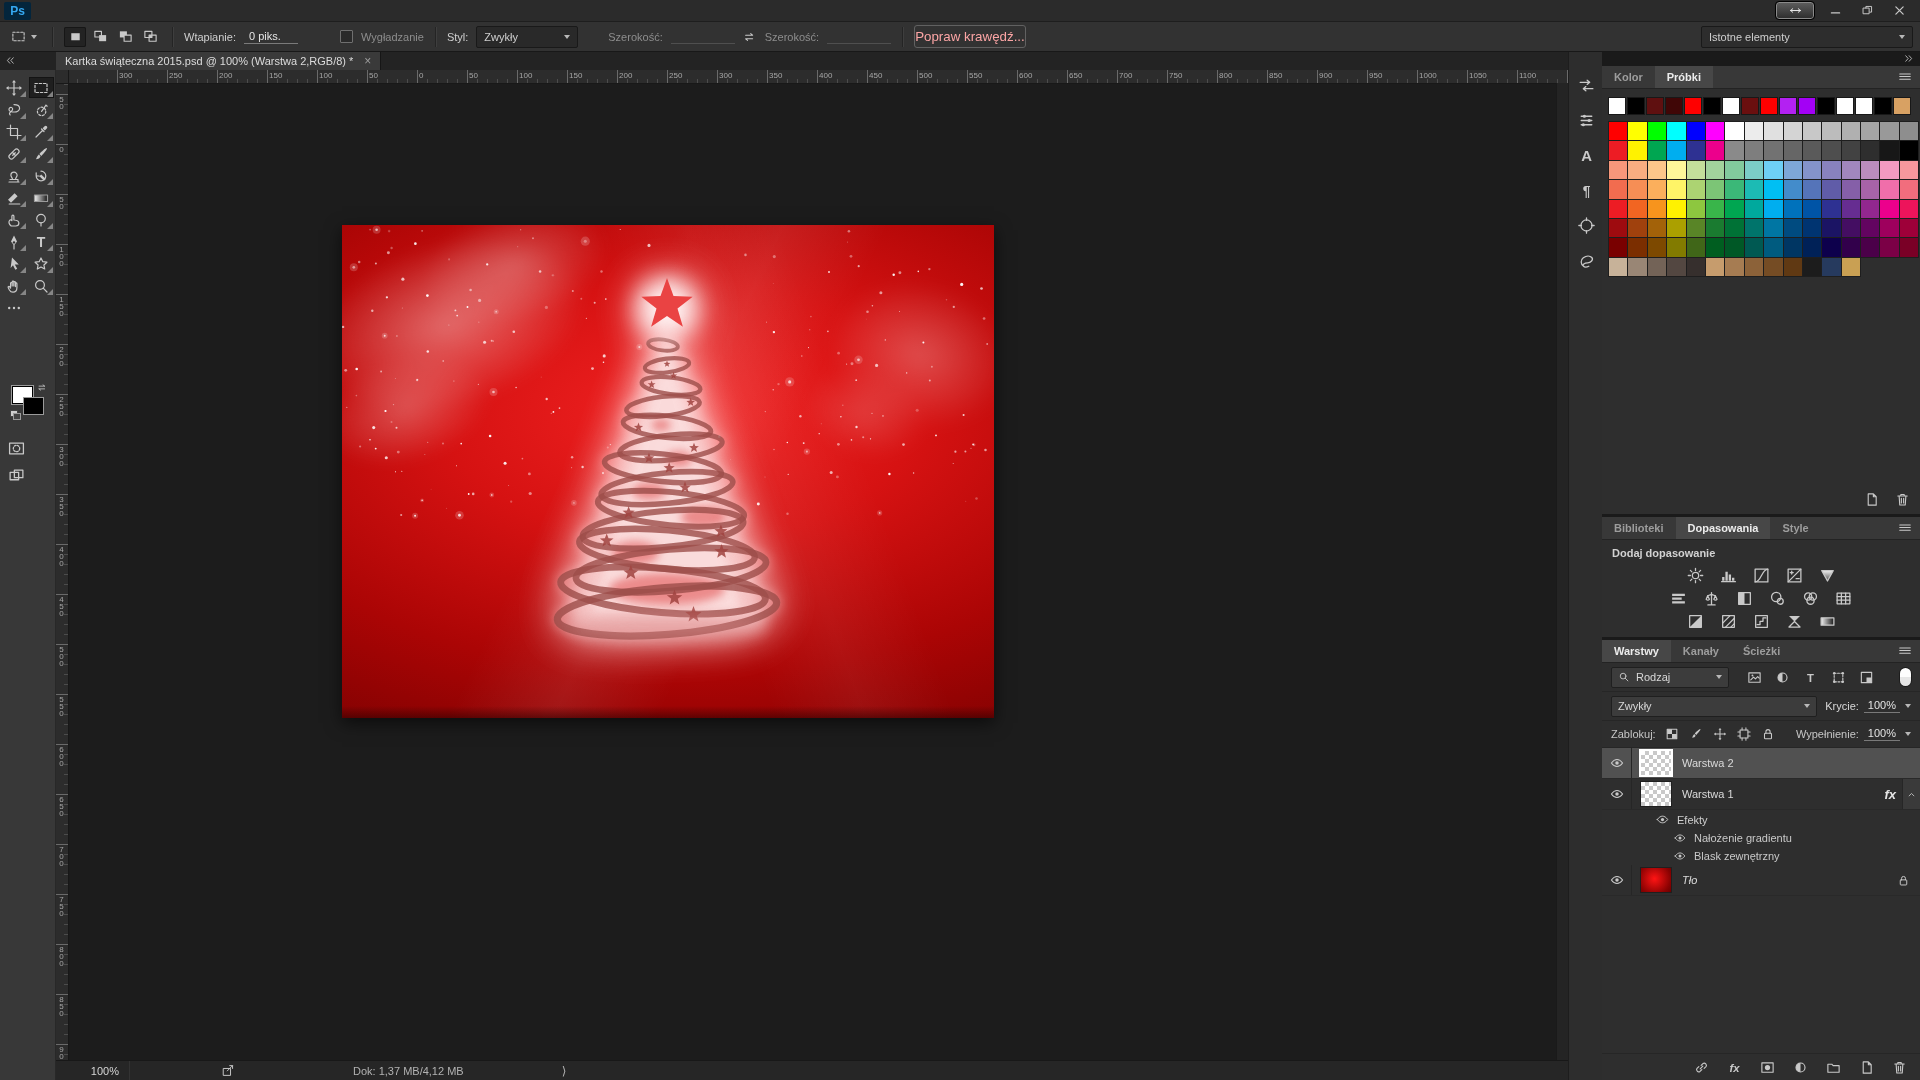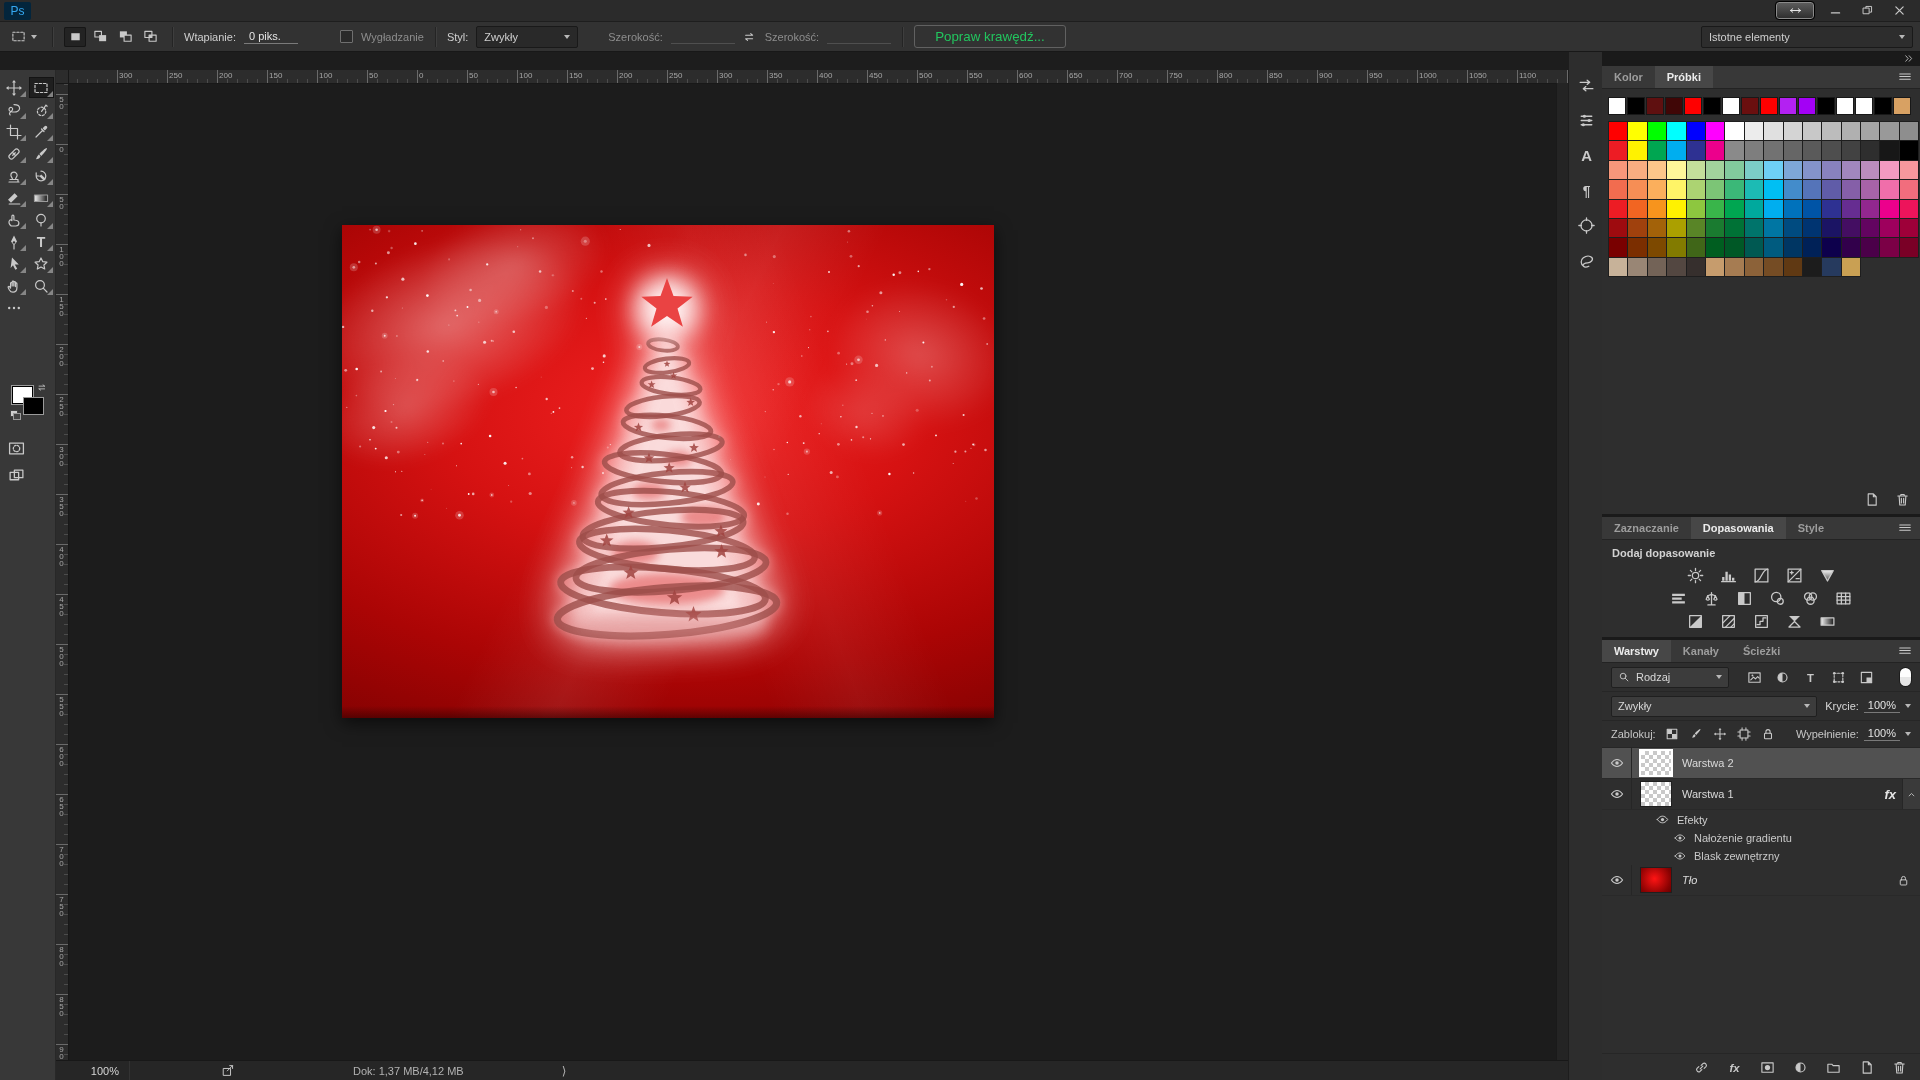"Ps" .pslogo { font-weight: 400 -> 700 }
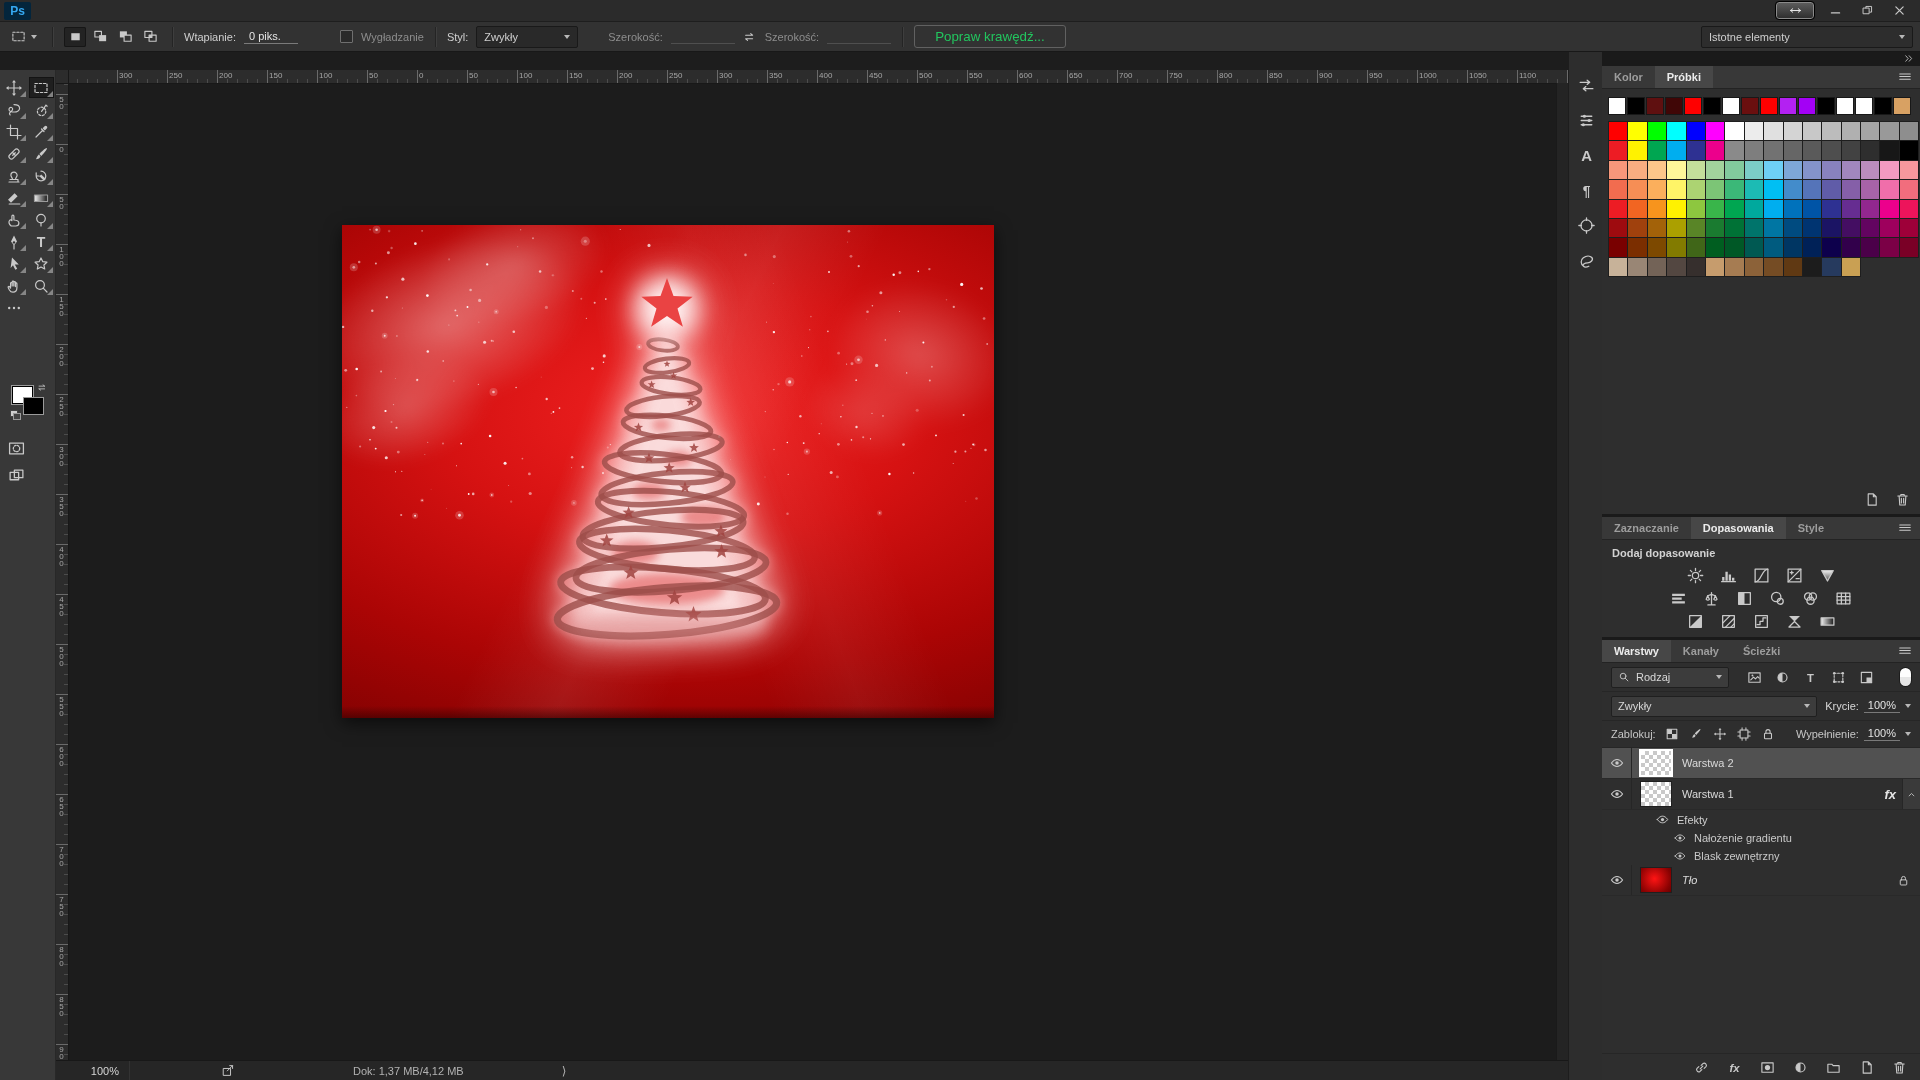"Popraw krawędź..." #refinebtn { color: #22c55e -> #fca5a5; padding: 3px 20px -> 3px 0 }
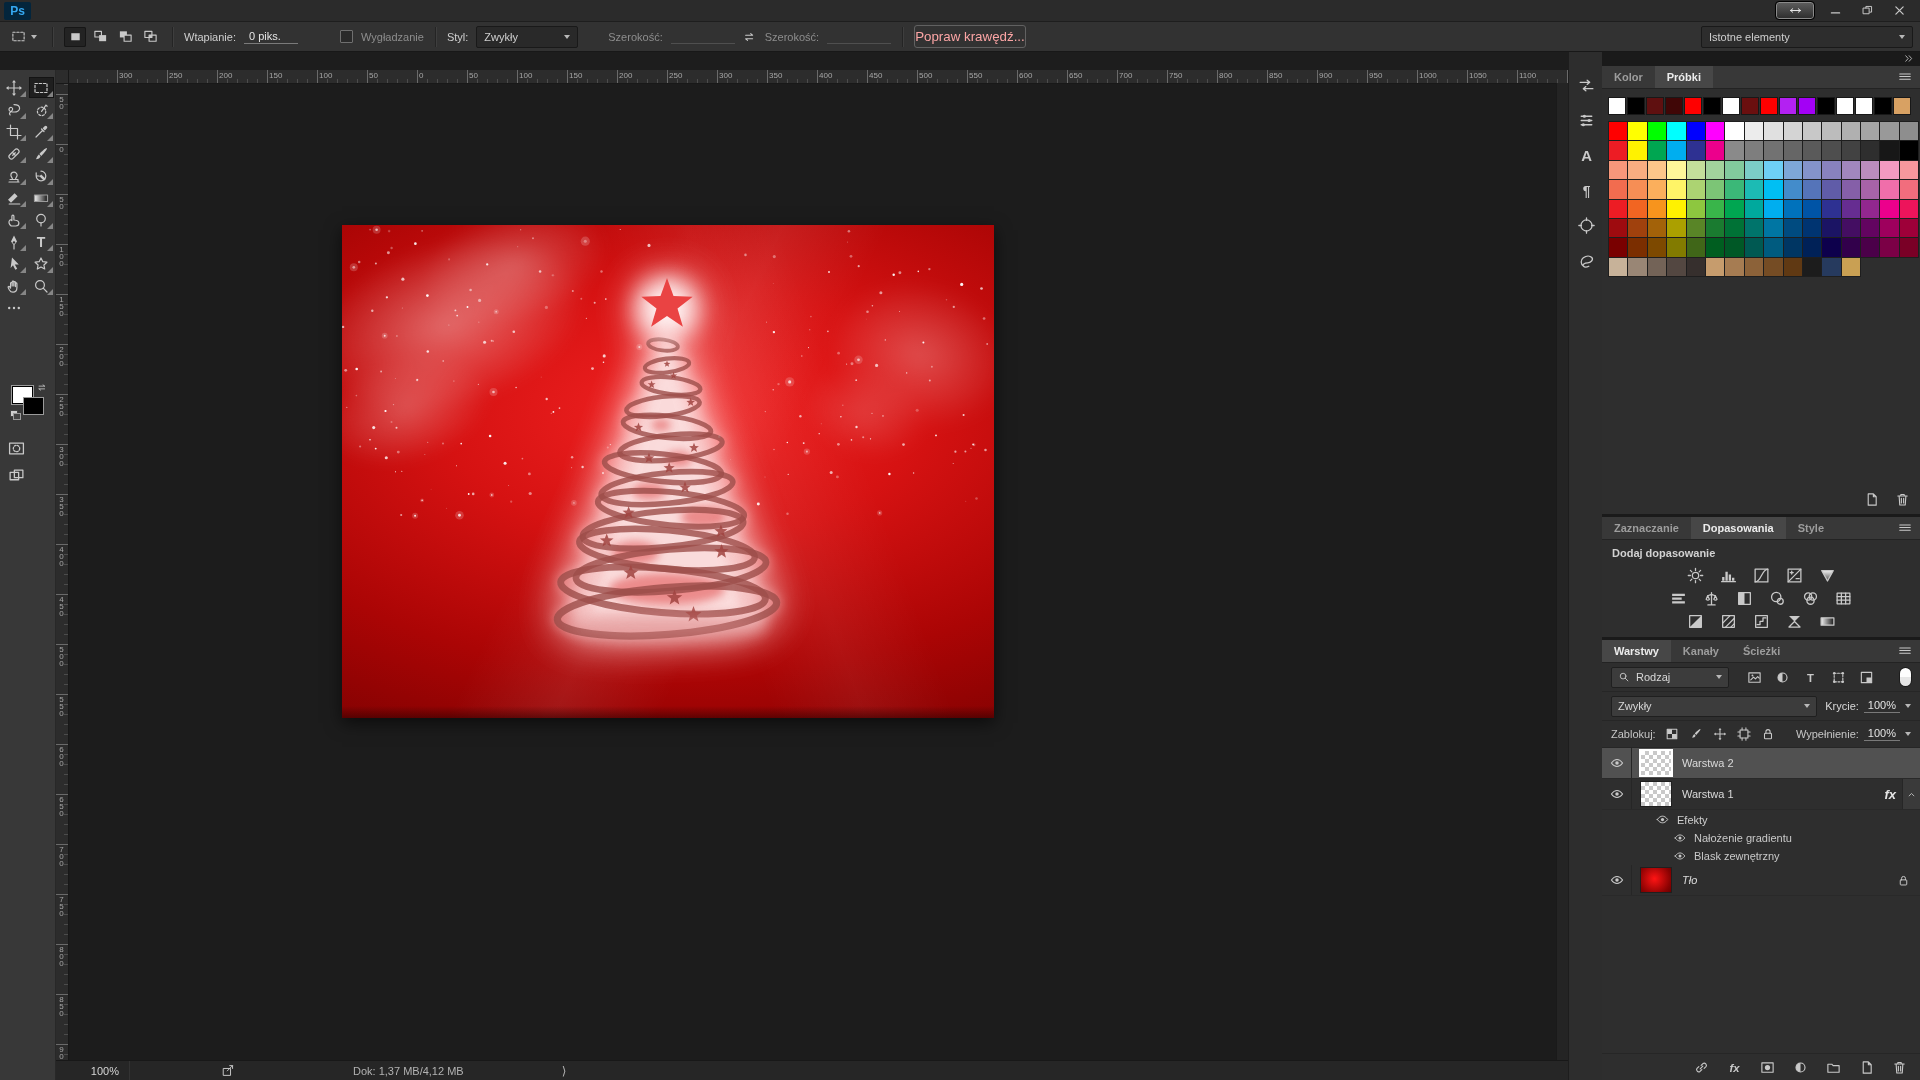"Kartka świąteczna 2015.psd @ 100%" div { html: none -> <div> <span> <svg> <path></path> </svg> </span> <div> <span>Kartka świąteczna 2015.psd @ 100% (Warstwa 2,RGB/8) *</span> <span>×</span> </div> </div> }
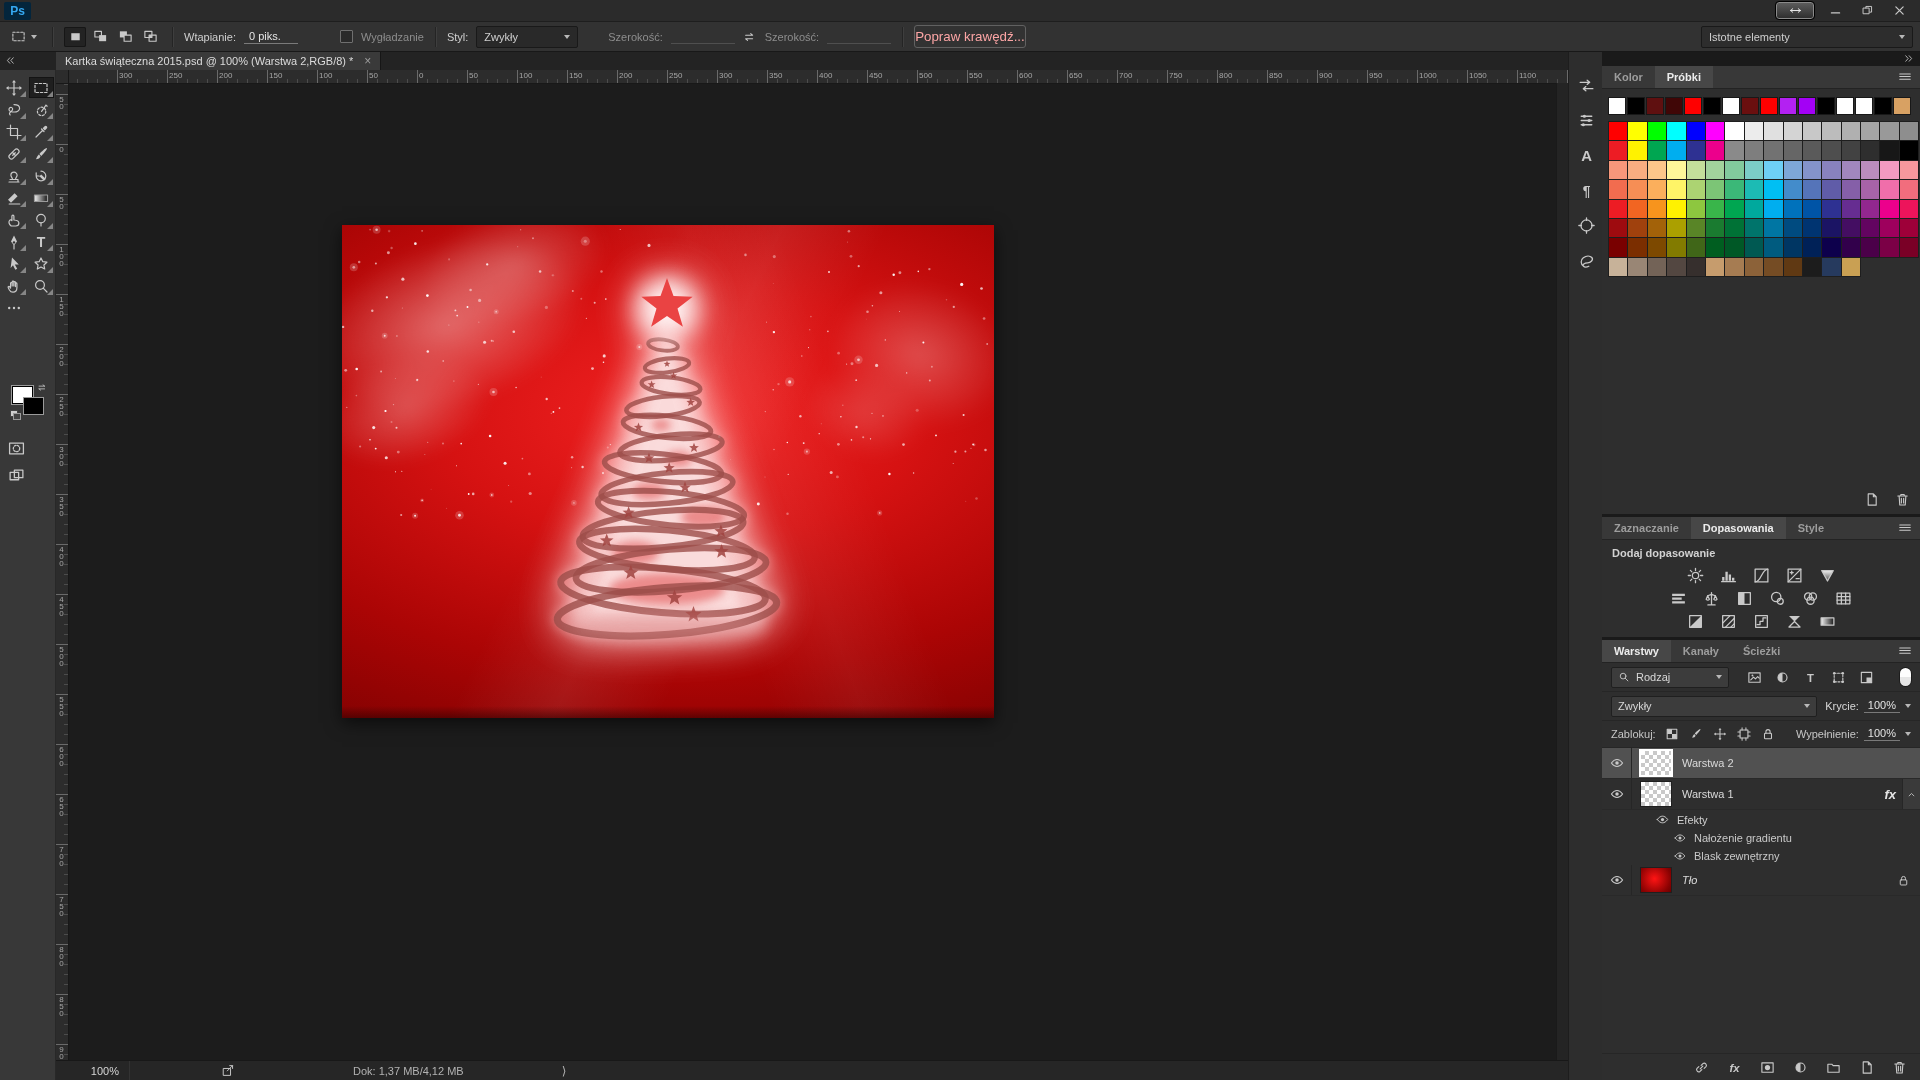"Zaznaczanie" div.ptab { text: Zaznaczanie -> Biblioteki }
